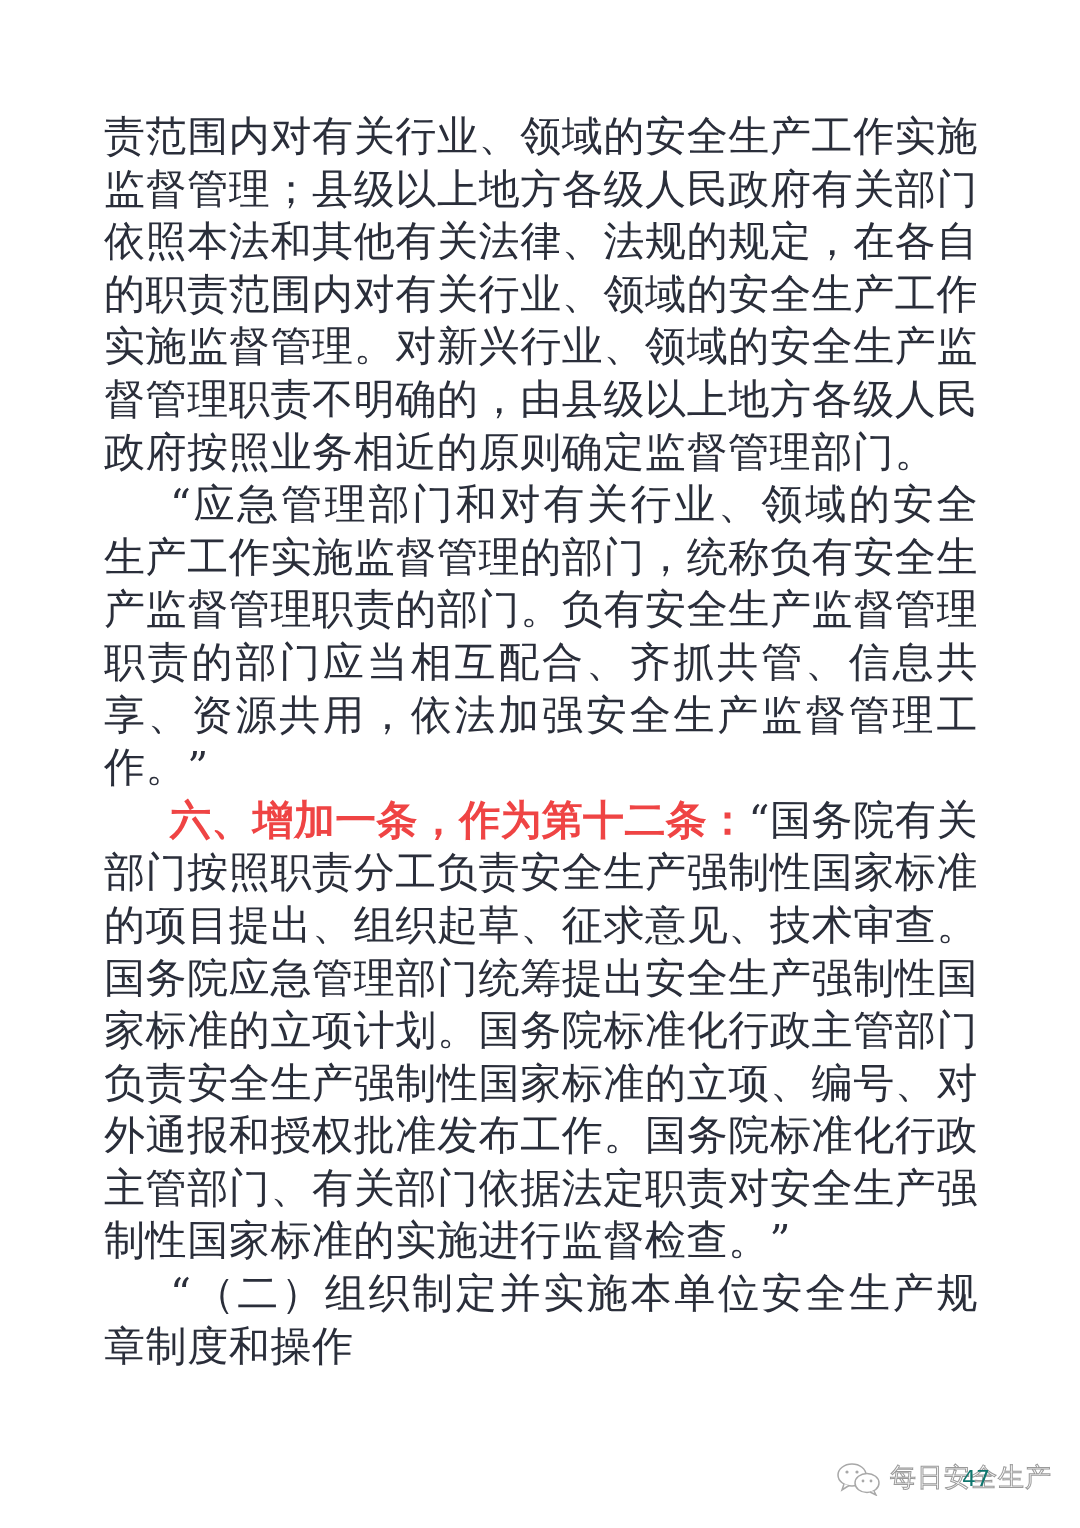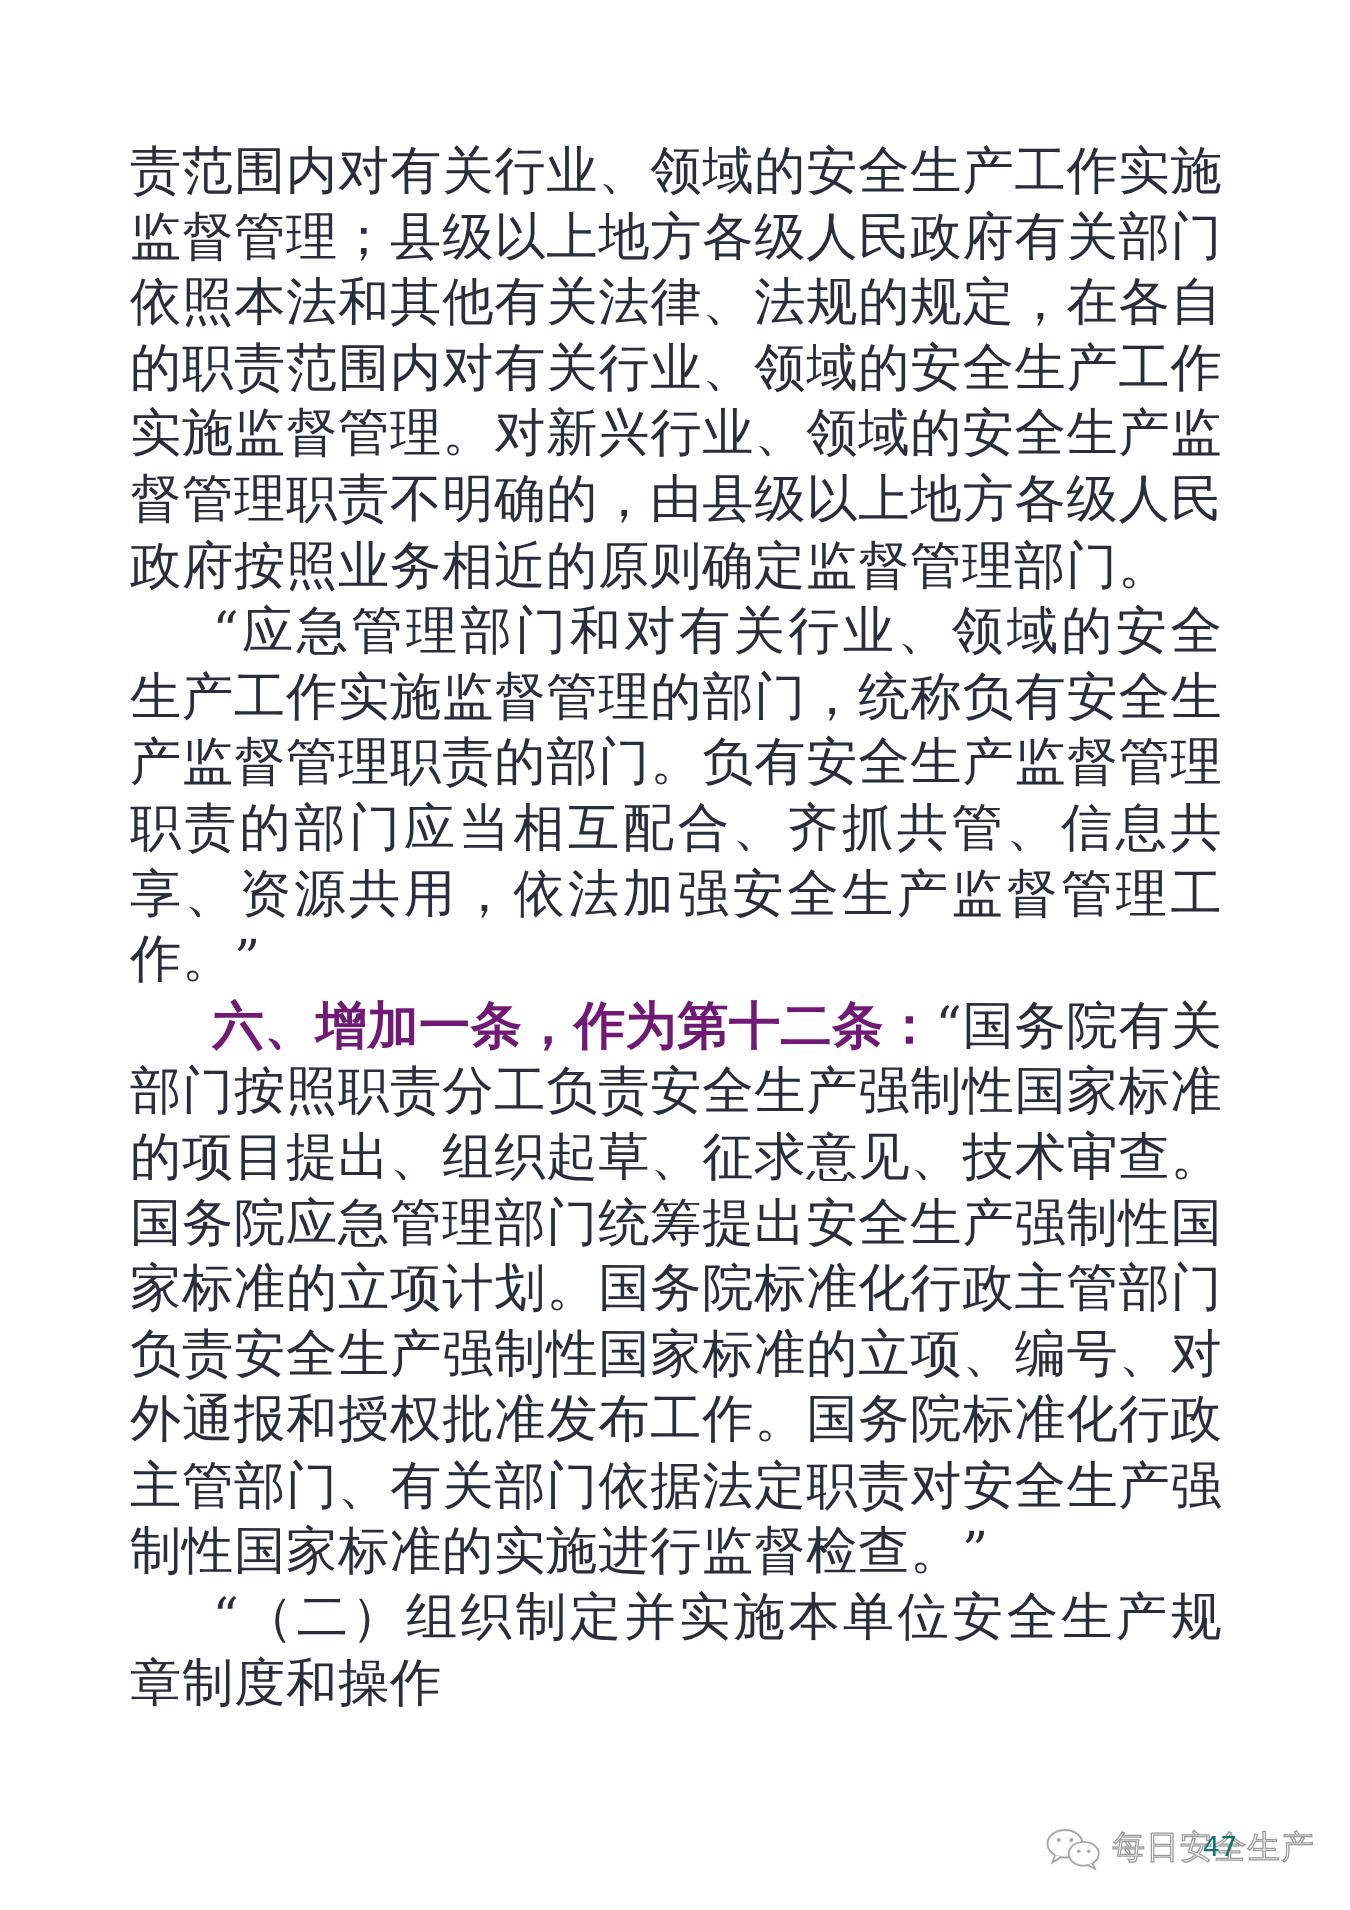"六、增加一条，作为第十二条：" .bold { color: #701a75 -> #ef4444 }
